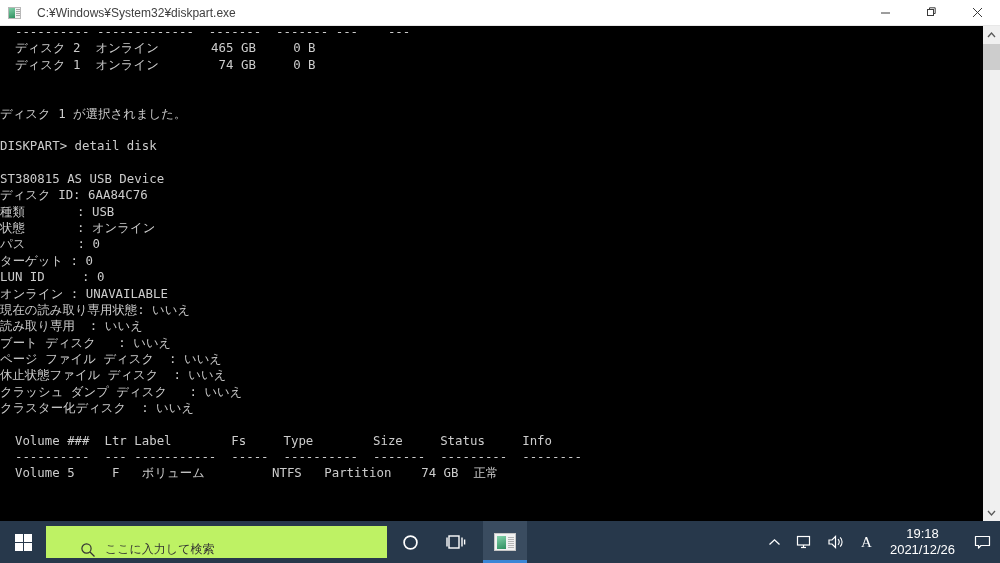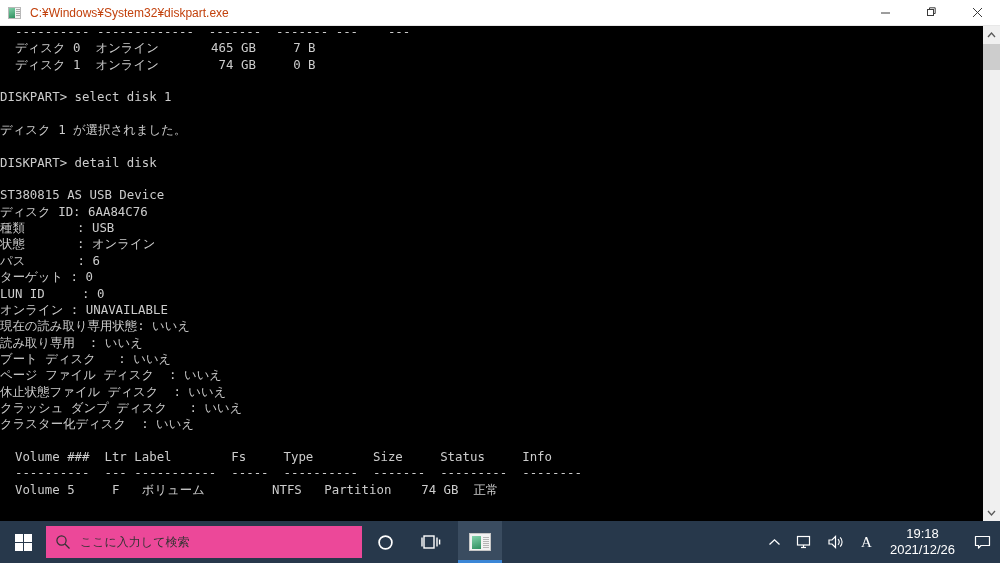"C:¥Windows¥System32¥diskpart.exe" #titlebar-text { color: #c2410c -> #404040; margin-left: none -> 7px }
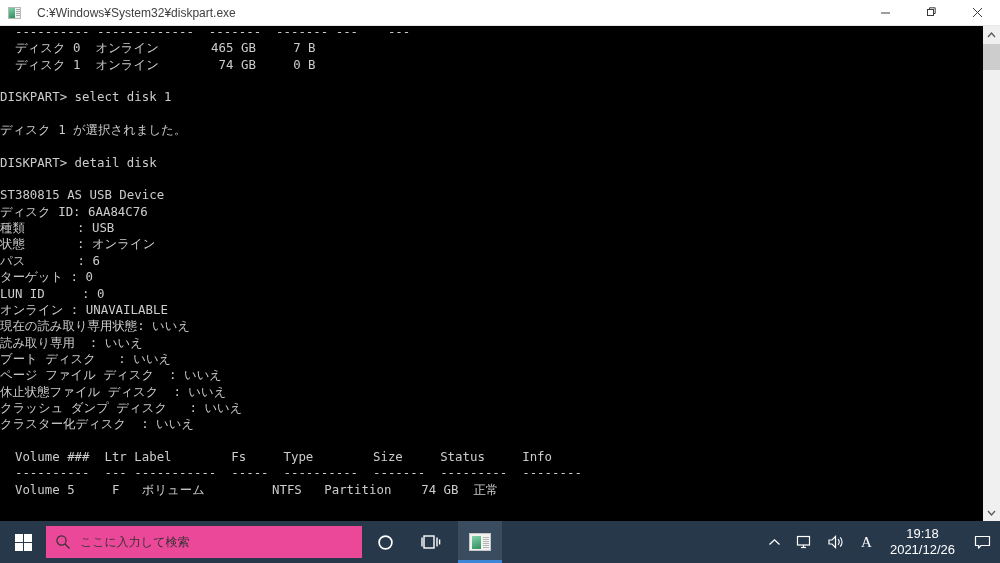"ディスク 0 オンライン 465 GB" div.cline { text: 0  オンライン       465 GB     7 -> 2  オンライン       465 GB     0 }
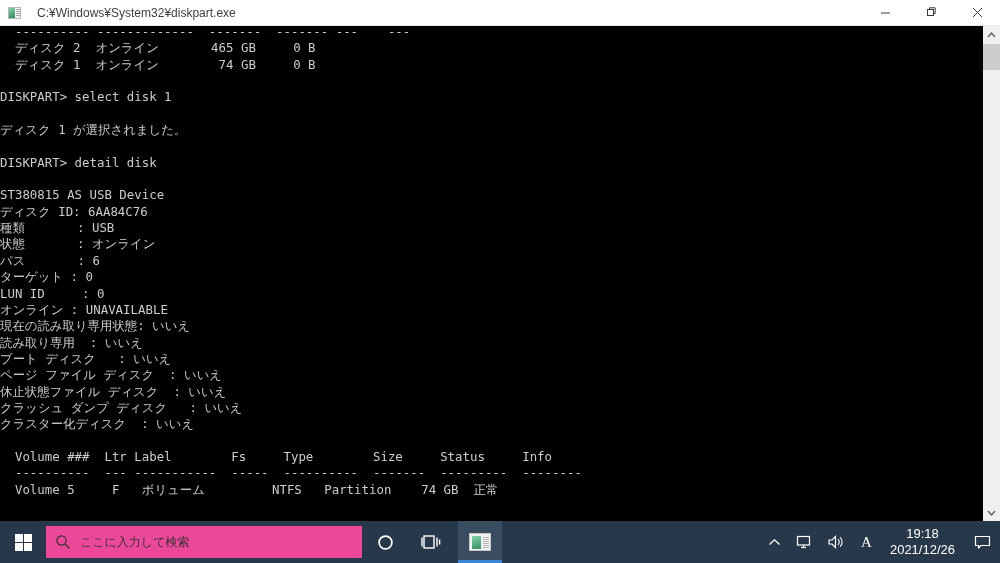"DISKPART> select disk 1" div.cline { html: <div>DISKPART&gt; select disk 1</div> -> none }
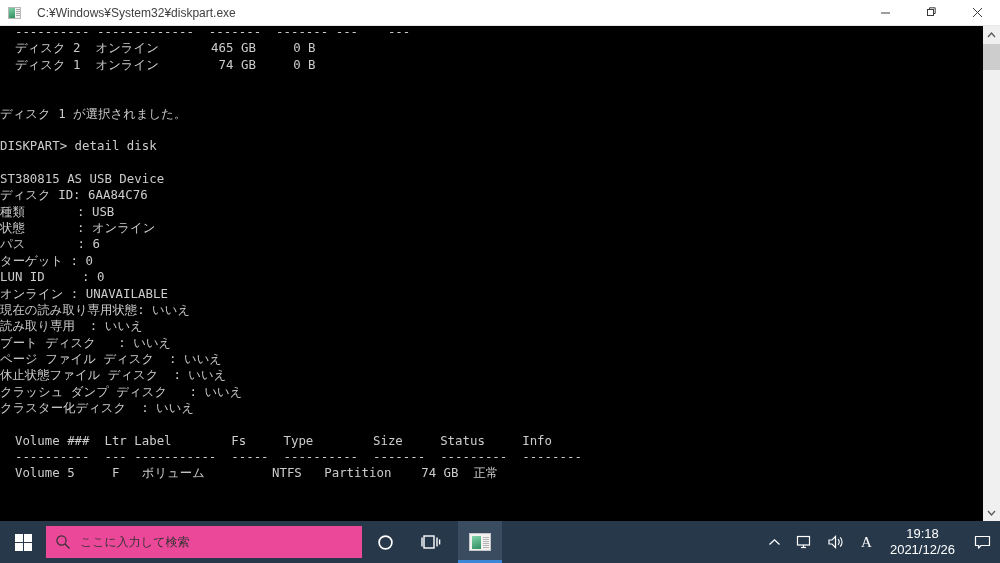"パス : 6" div.cline { text: 6 -> 0 }
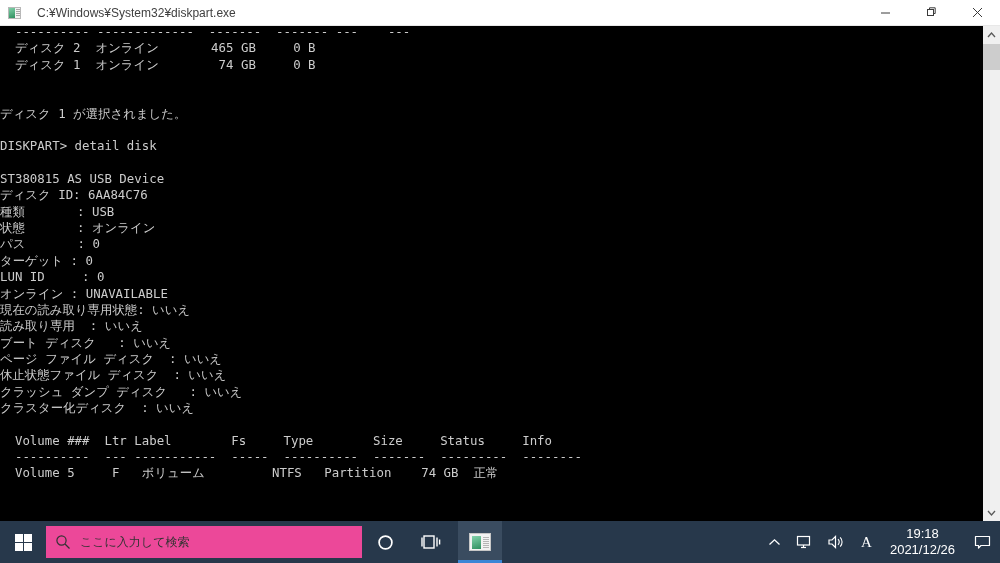"ここに入力して検索" #search-box { align-items: center -> flex-end; background: #ec4899 -> #bef264; padding-left: none -> 25px }
